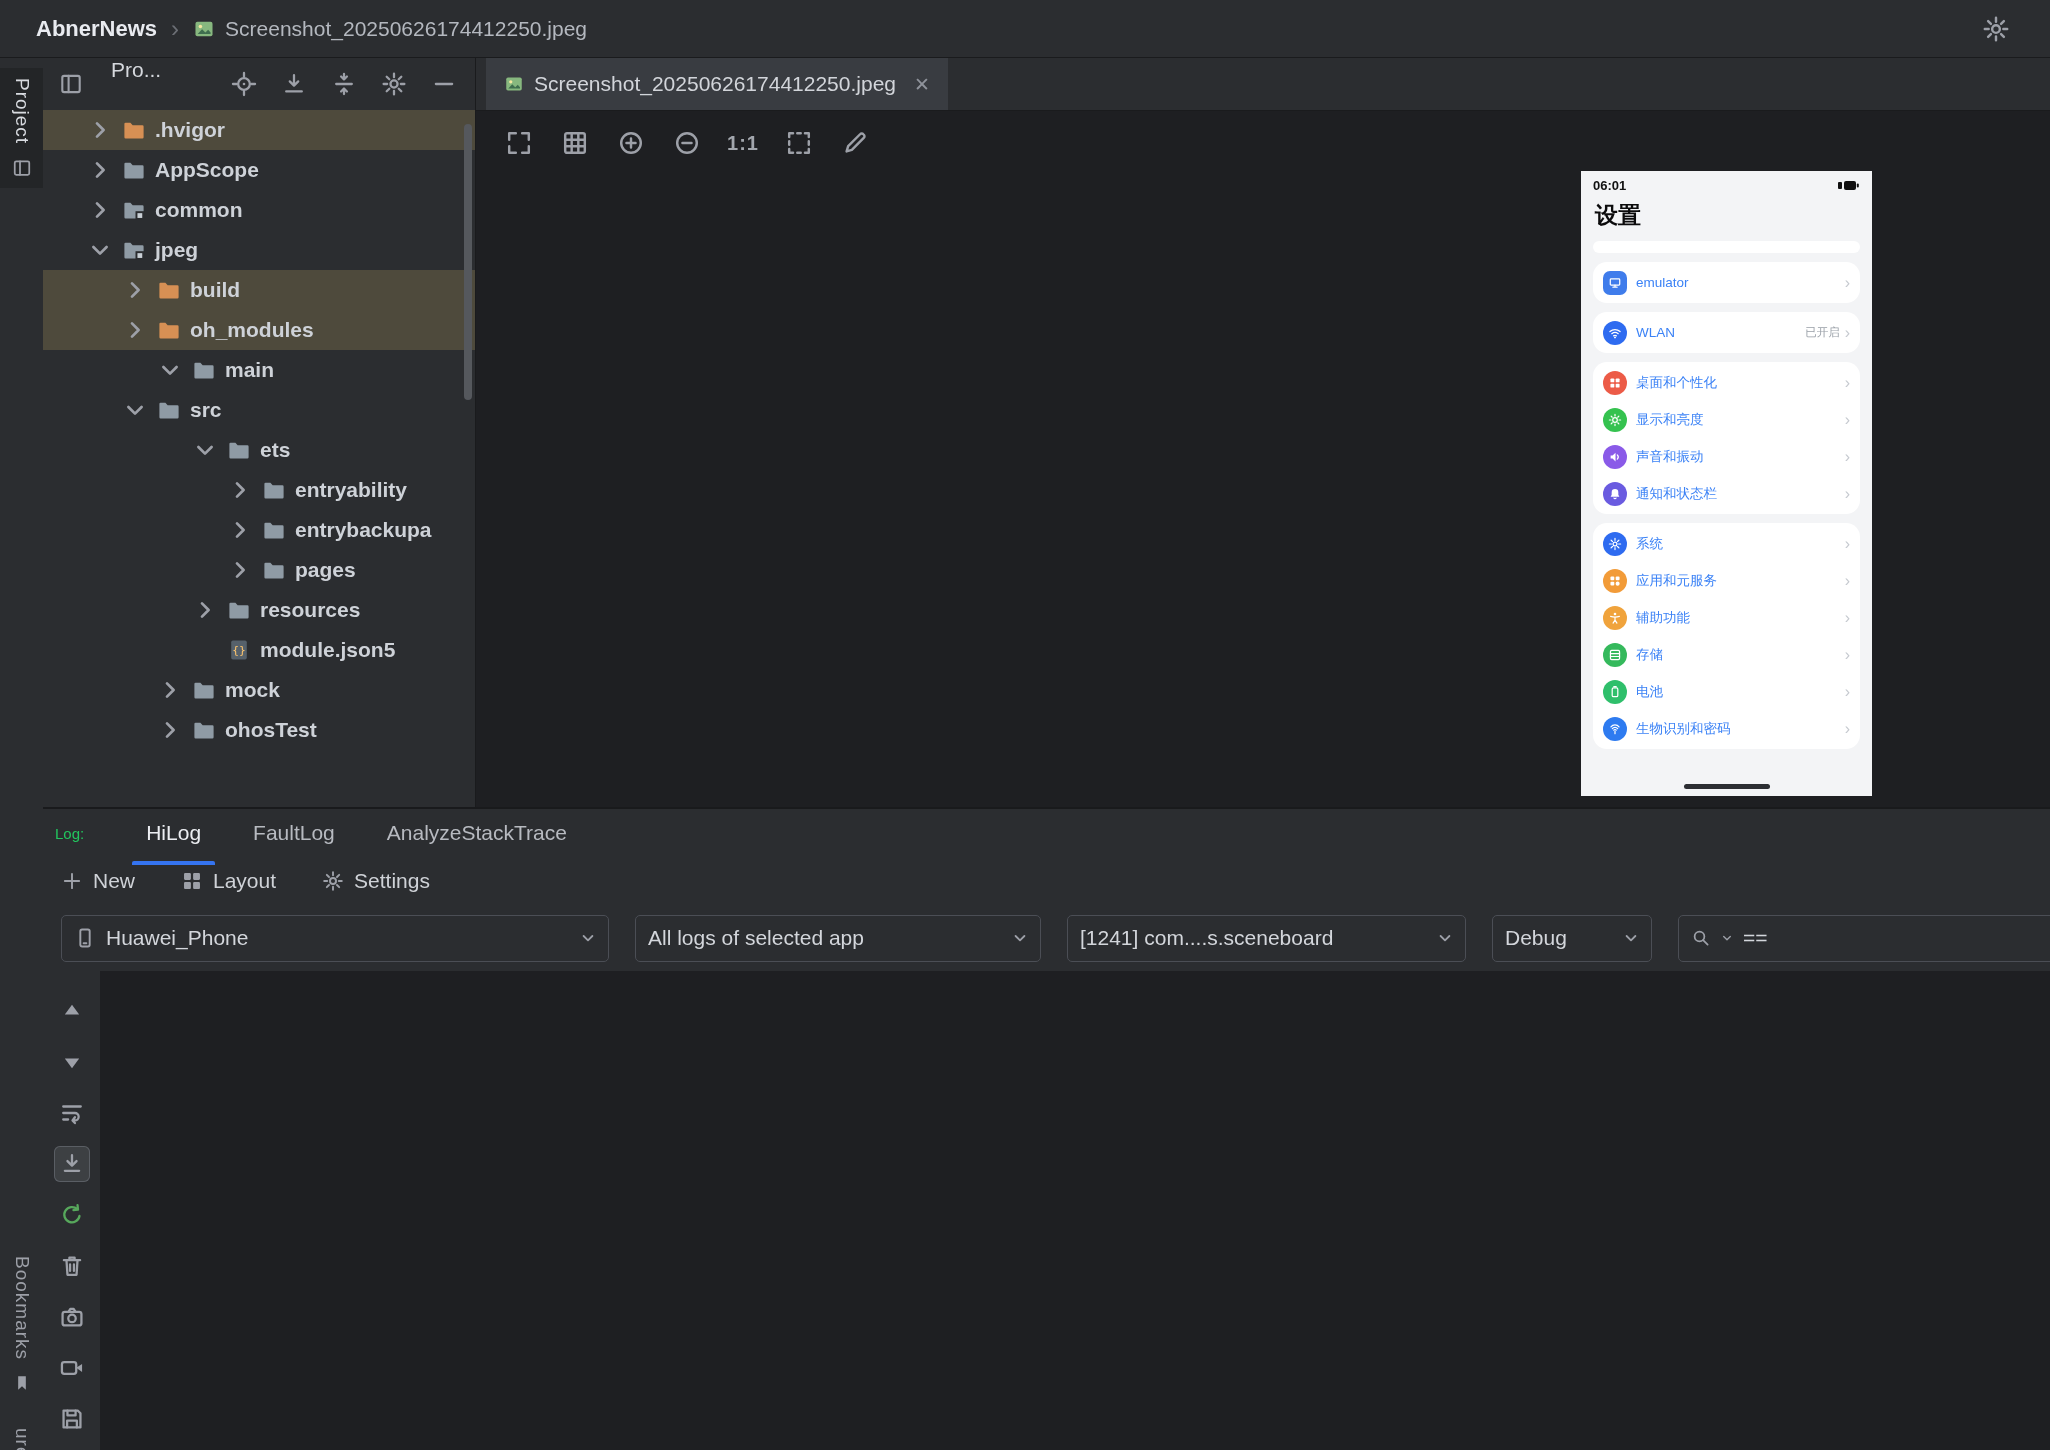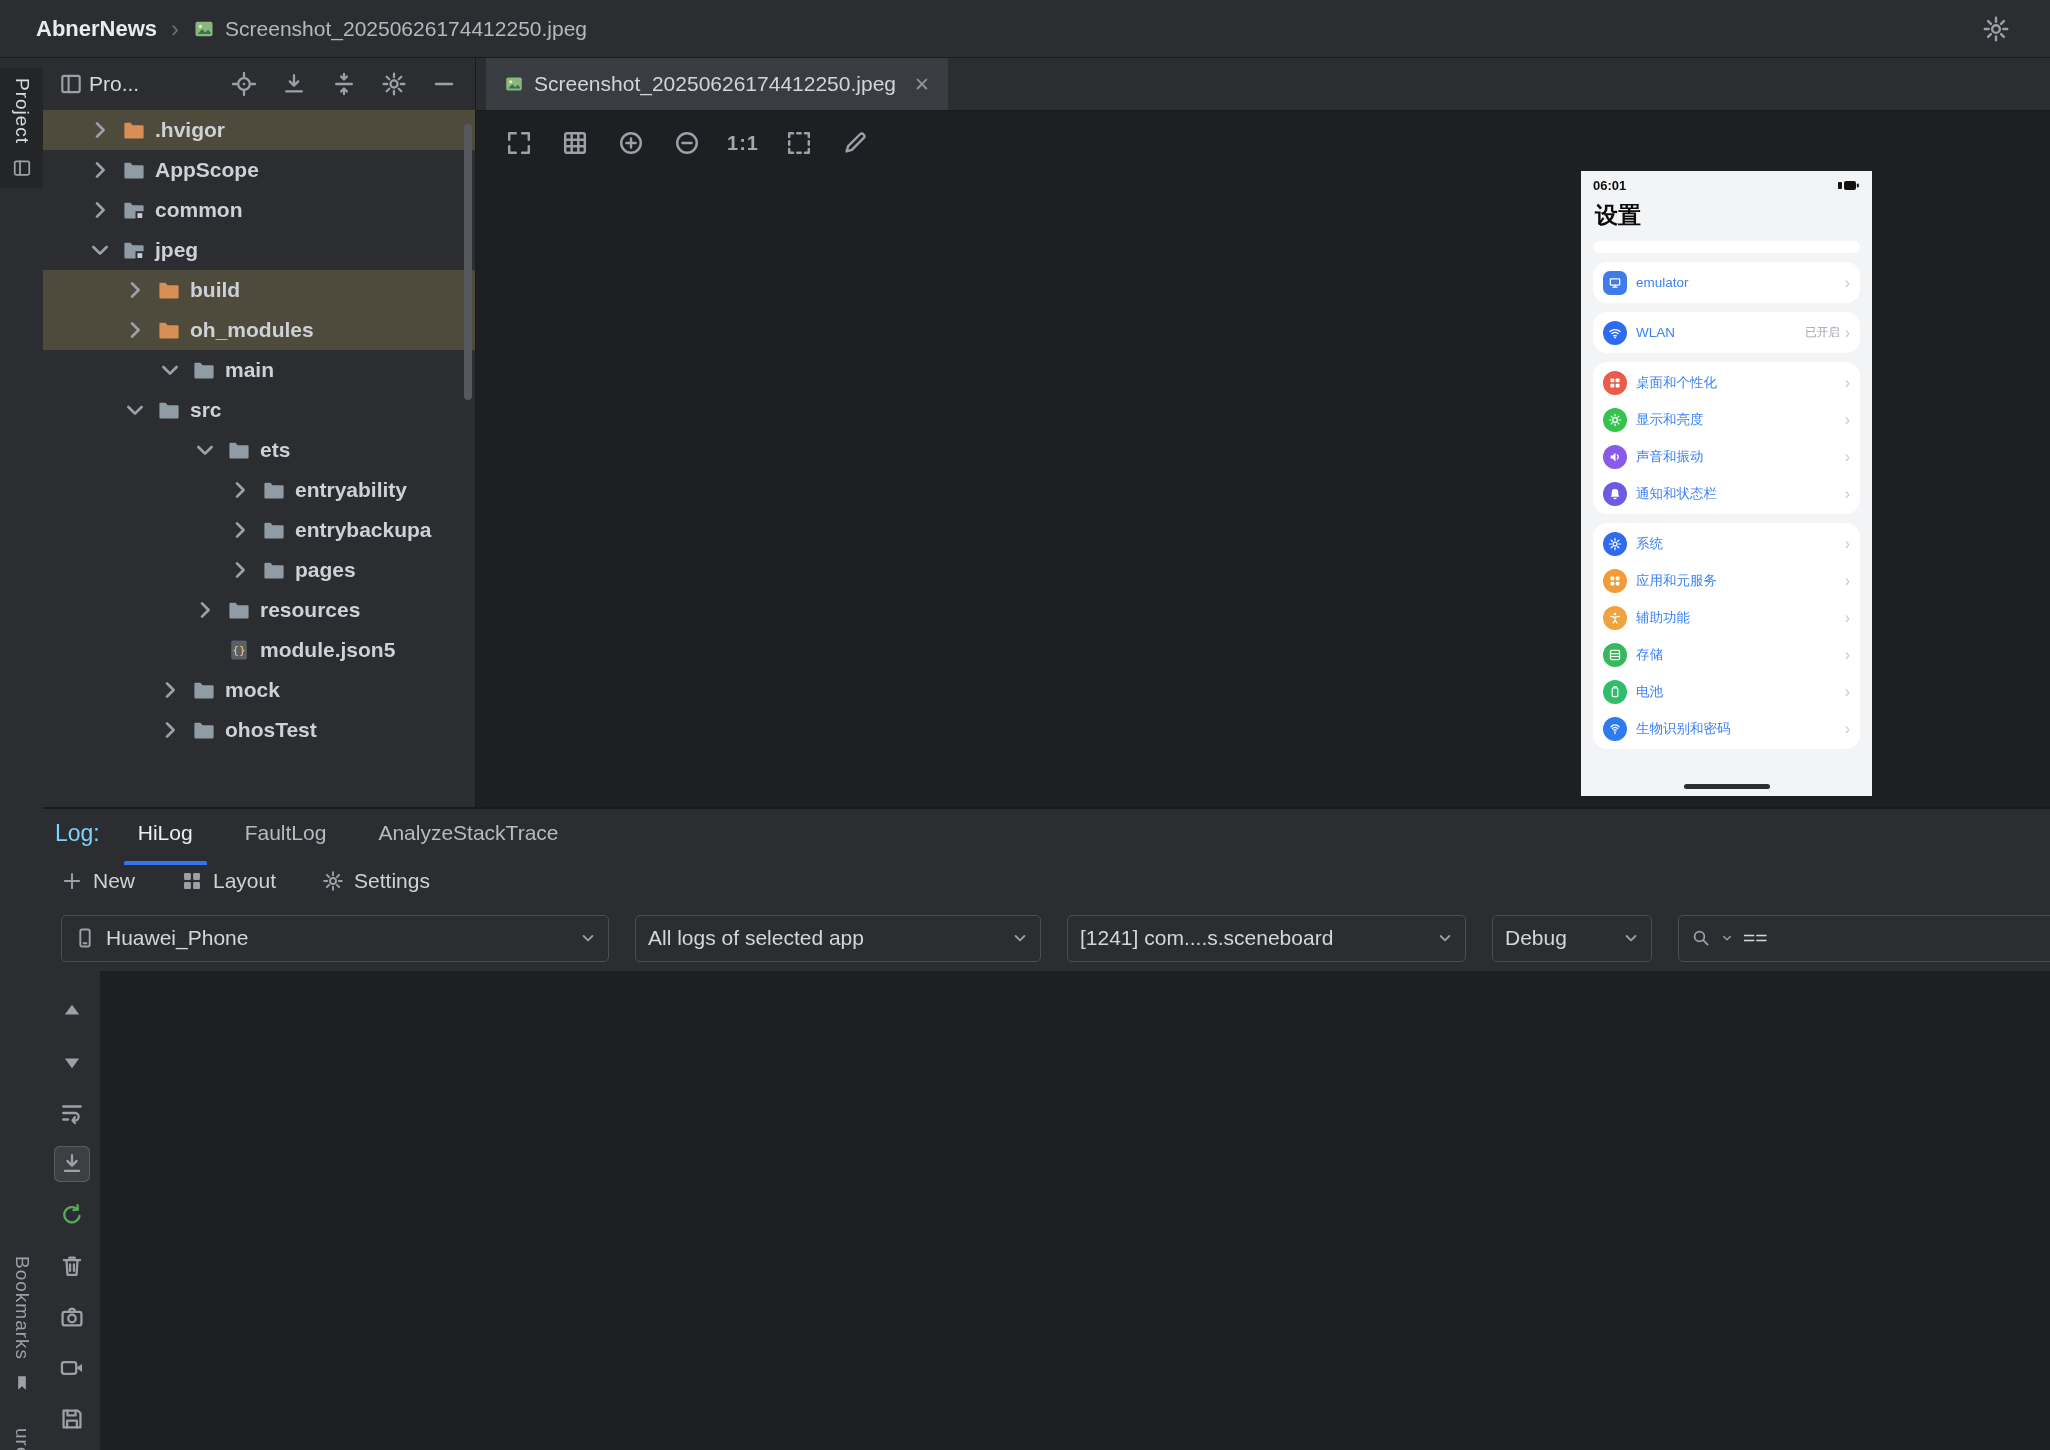"Pro..." .panel-header { align-items: center -> none; gap: 6px -> 28px }
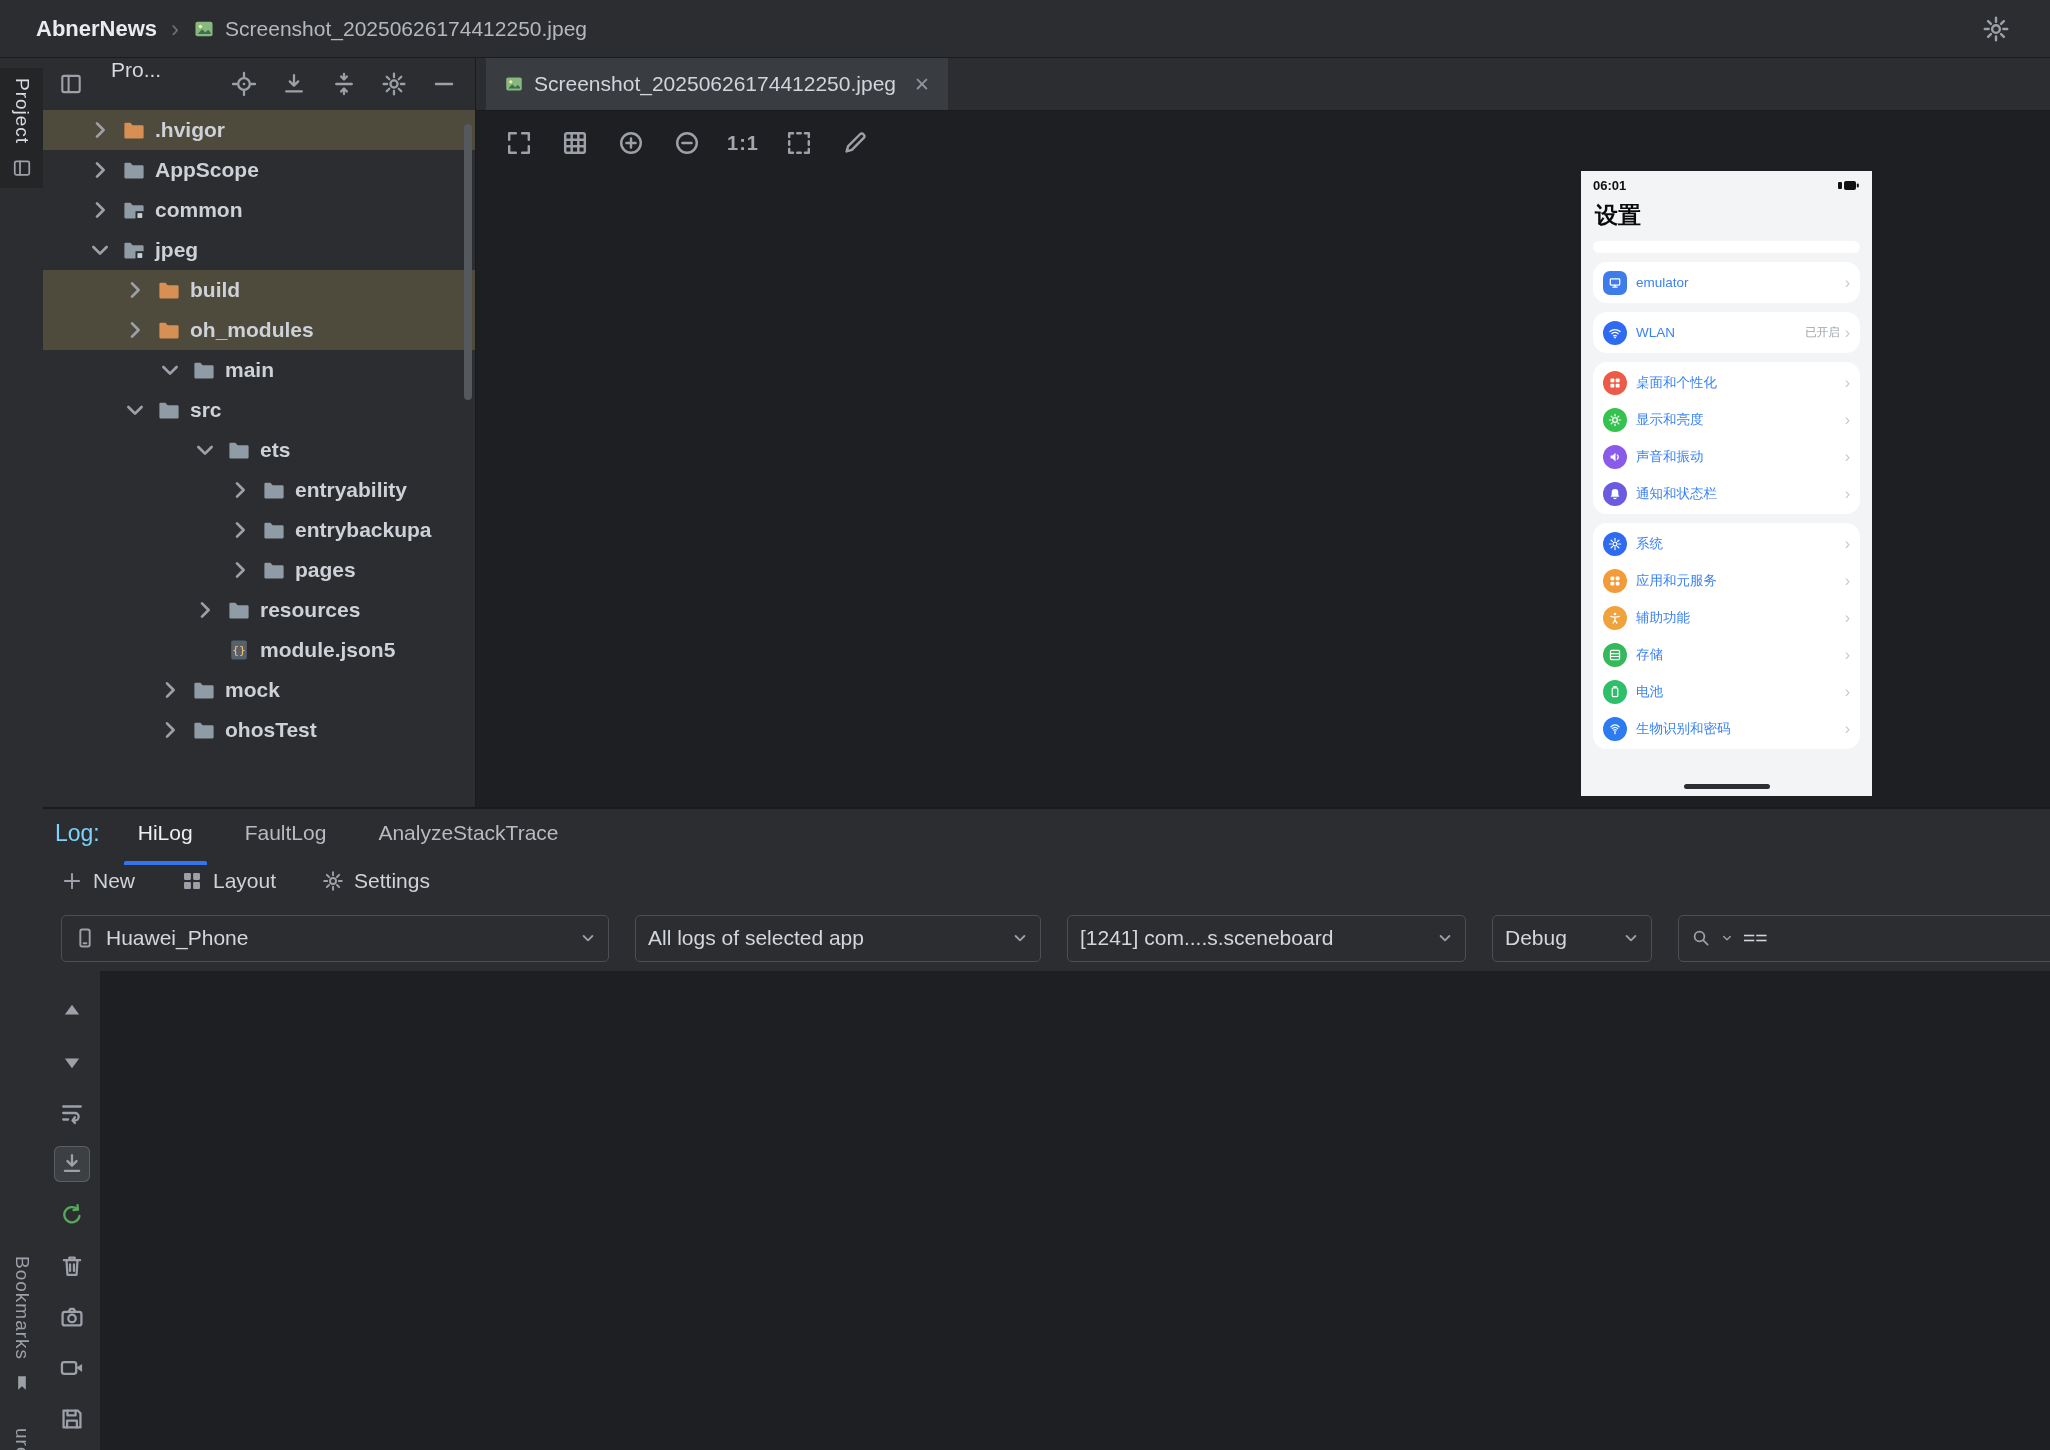"Log:" .log-label { color: #7dd3fc -> #22c55e; font-size: 23px -> 15px; margin-right: 16px -> 40px }
